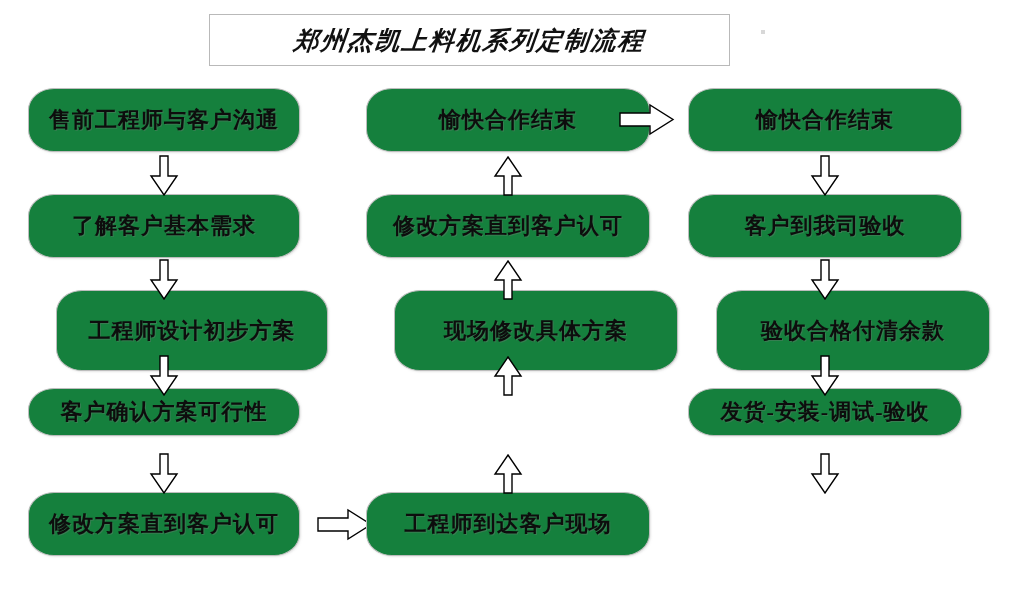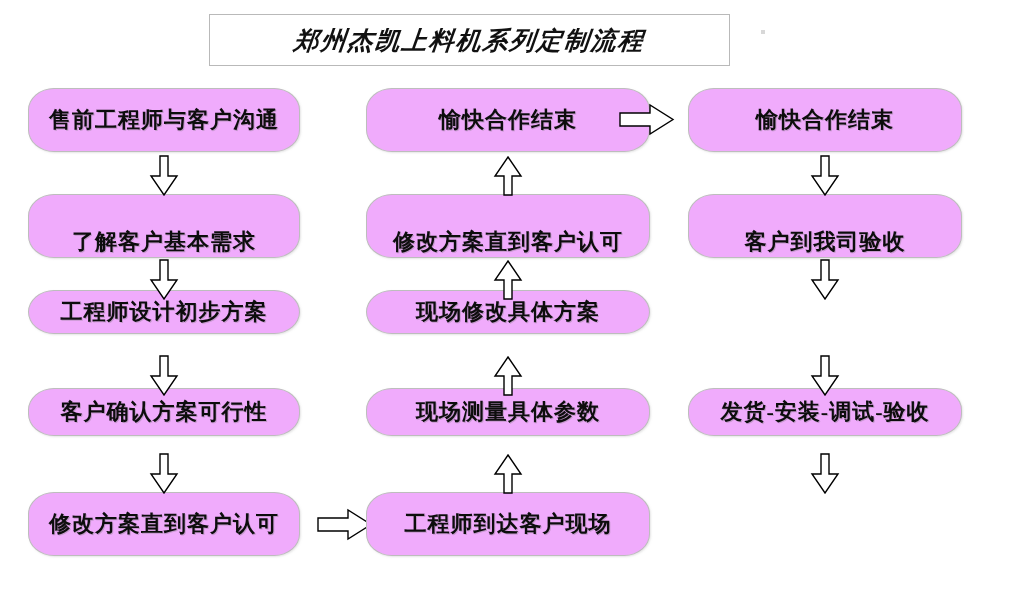"售前工程师与客户沟通" .node { background: #f0abfc -> #15803d }
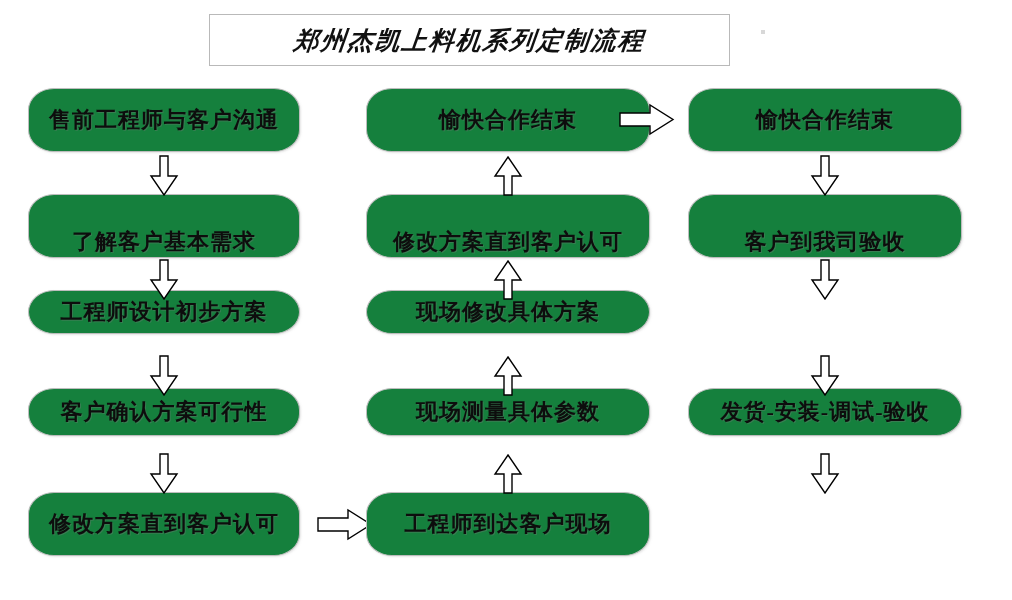"了解客户基本需求" .row2 { align-items: flex-end -> none }
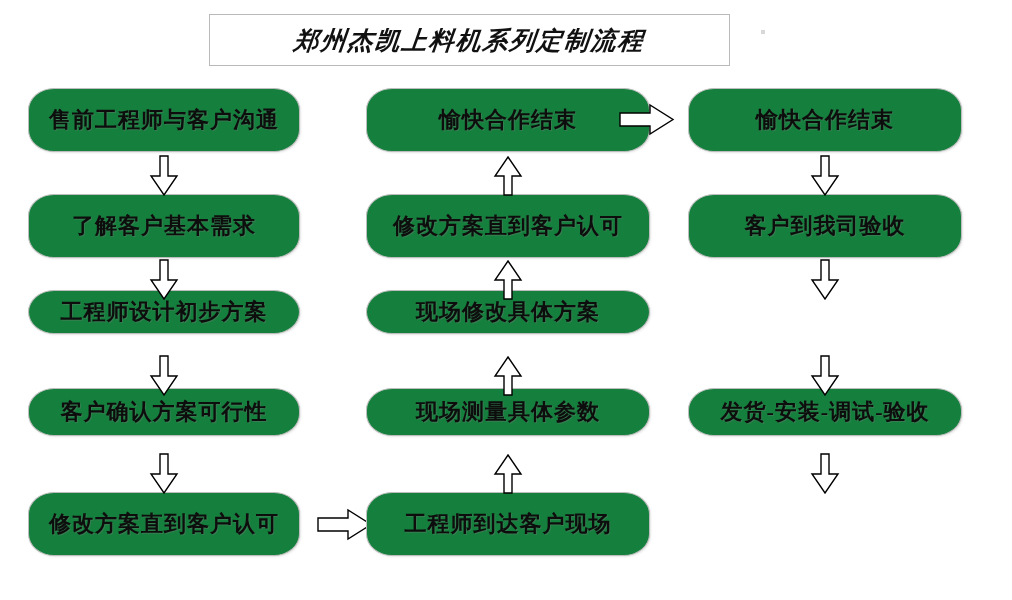"工程师设计初步方案" .row3 { height: 44px -> 81px; margin-left: none -> 28px }
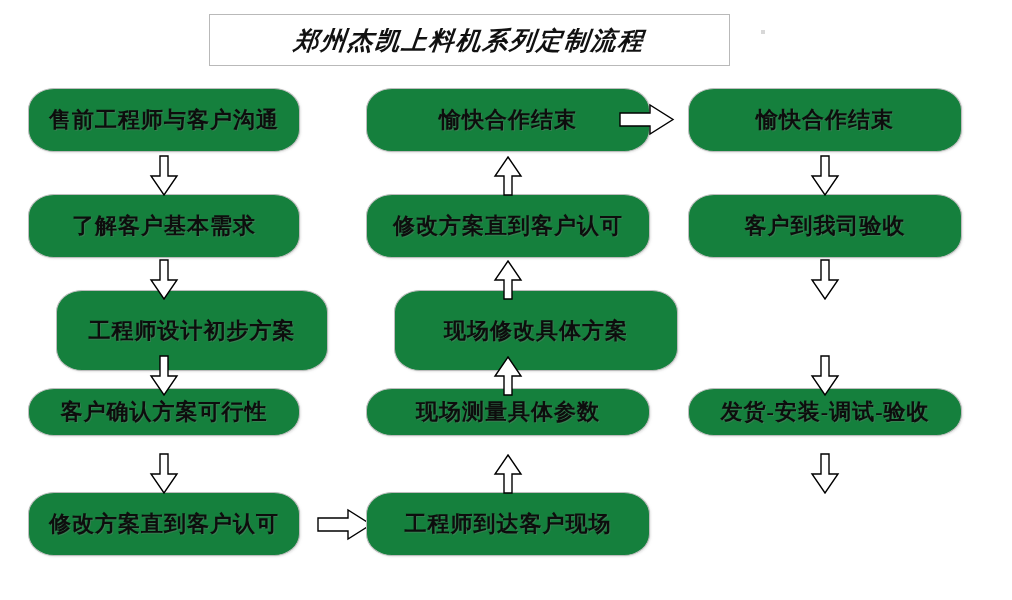"验收合格付清余款" div.node { html: none -> <div> <span>验收合格付清余款</span> </div> }
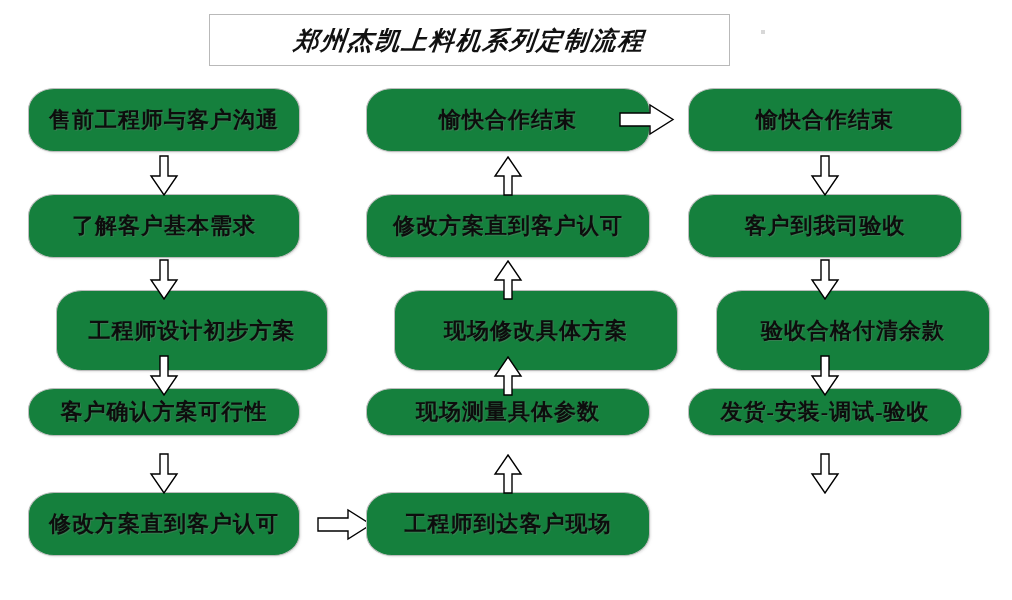"现场测量具体参数" div.node { html: <div> <span>现场测量具体参数</span> </div> -> none }
